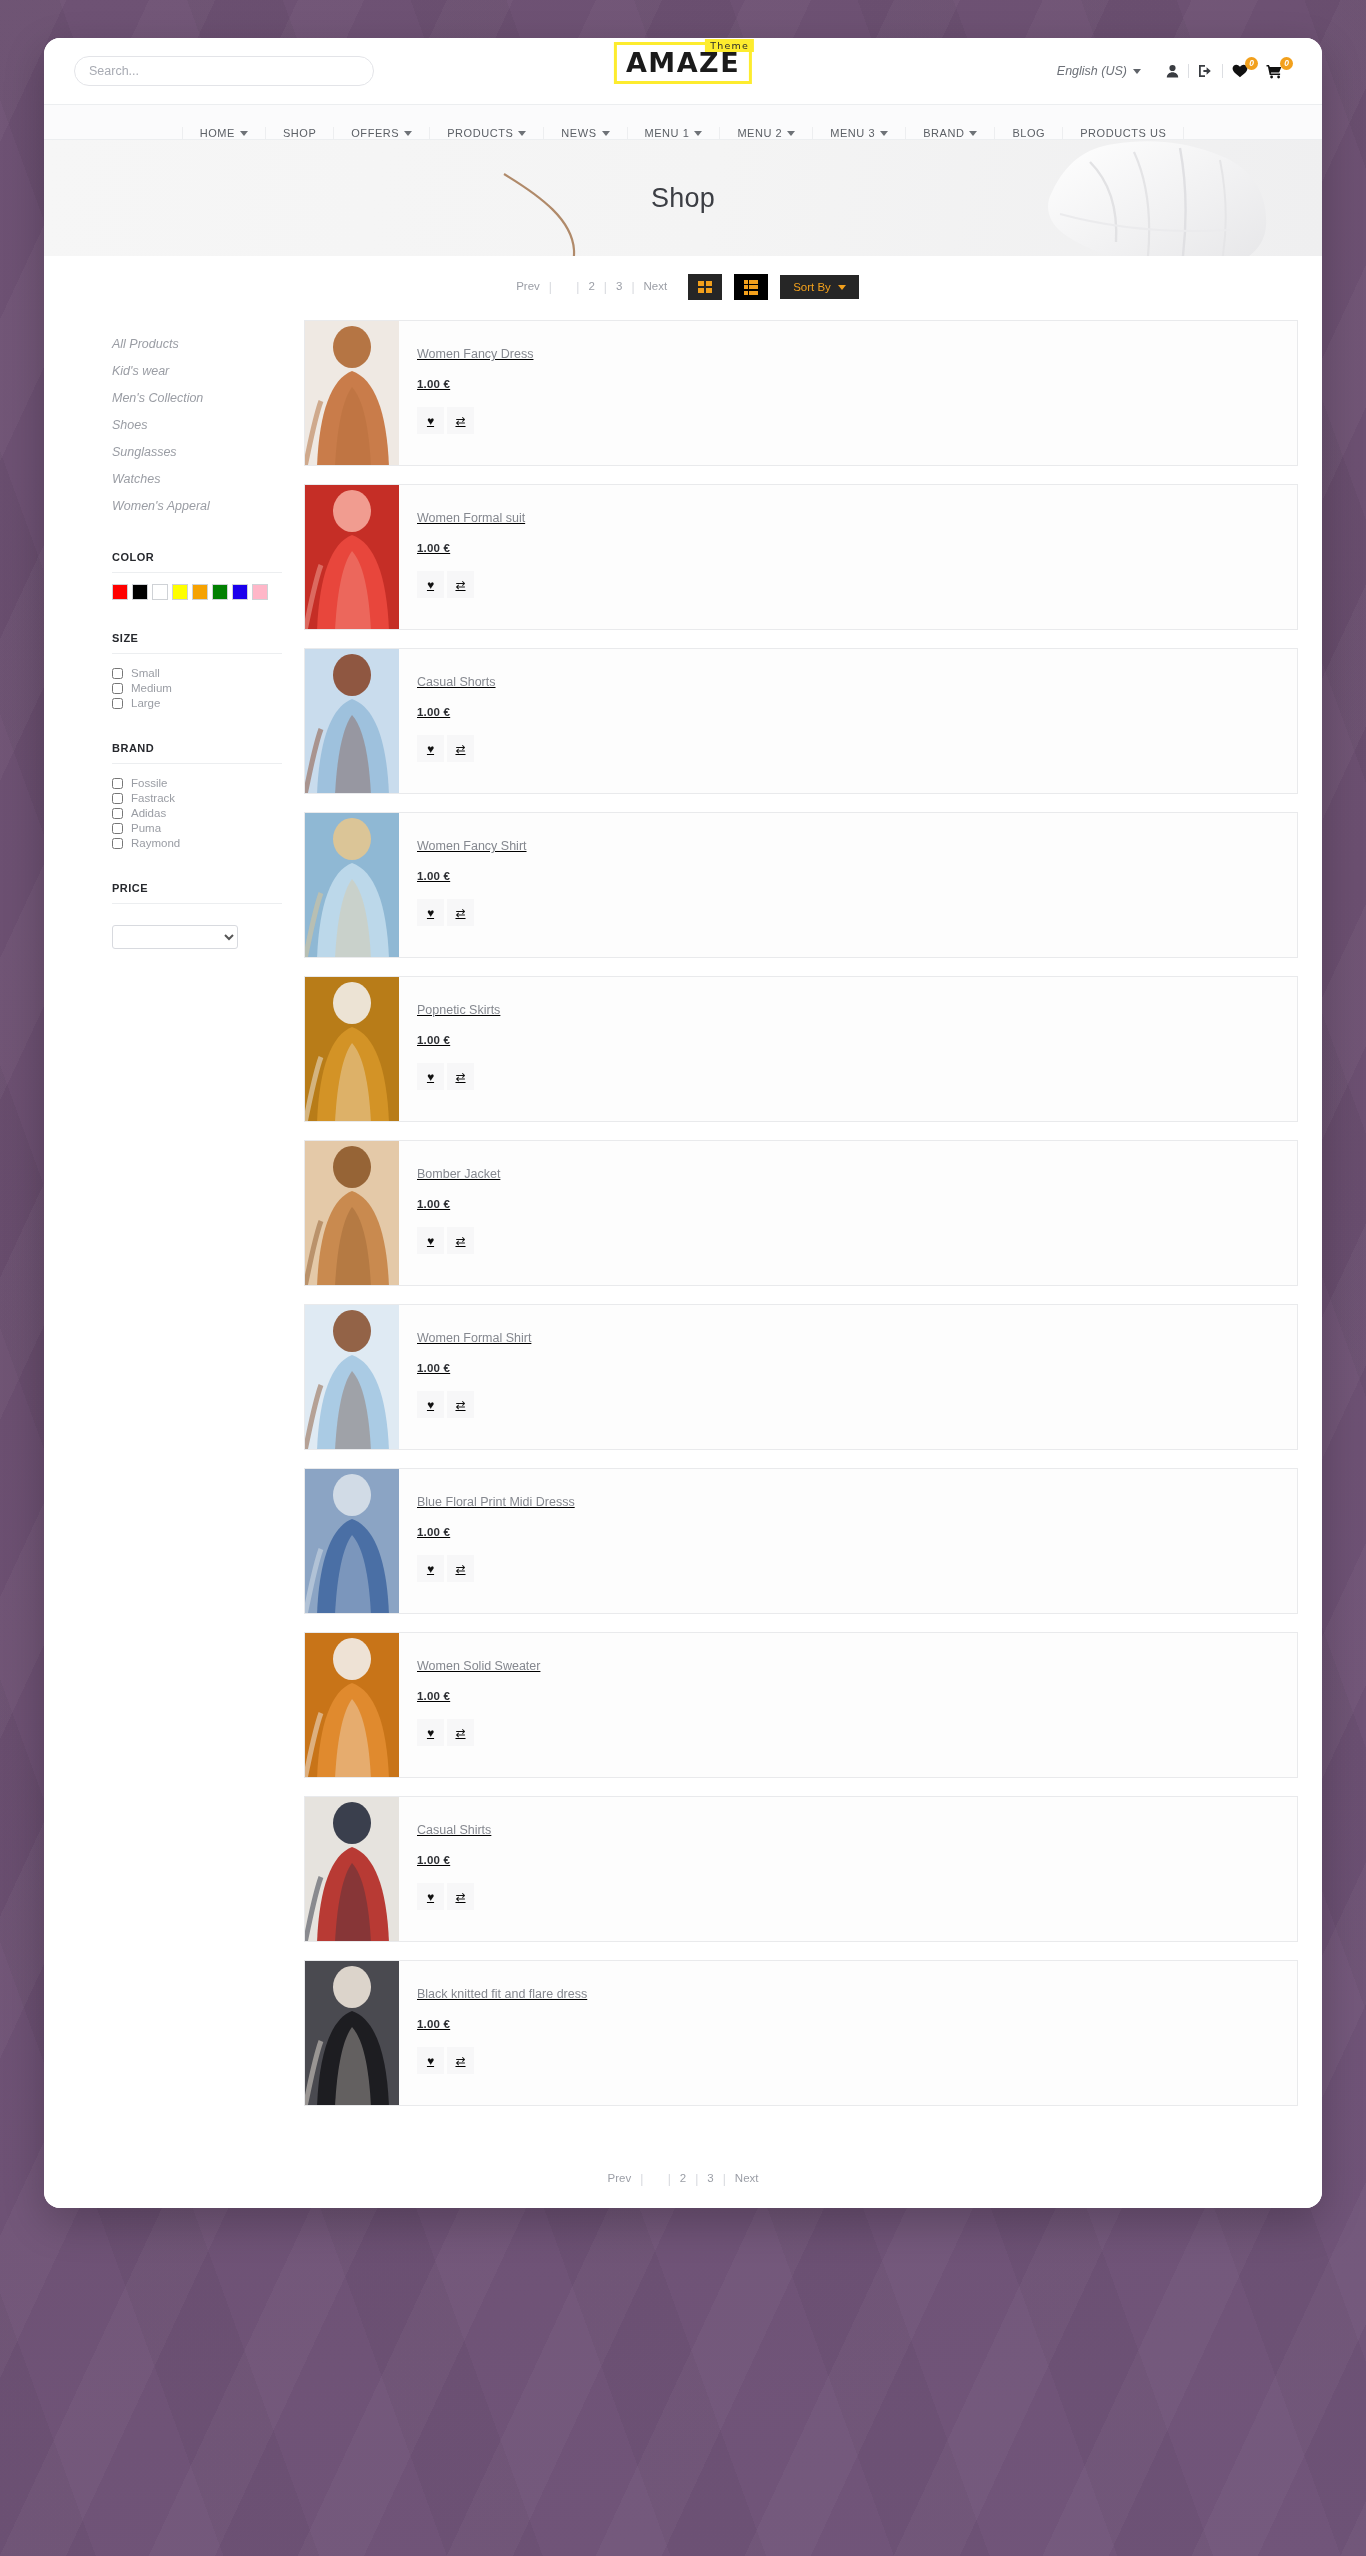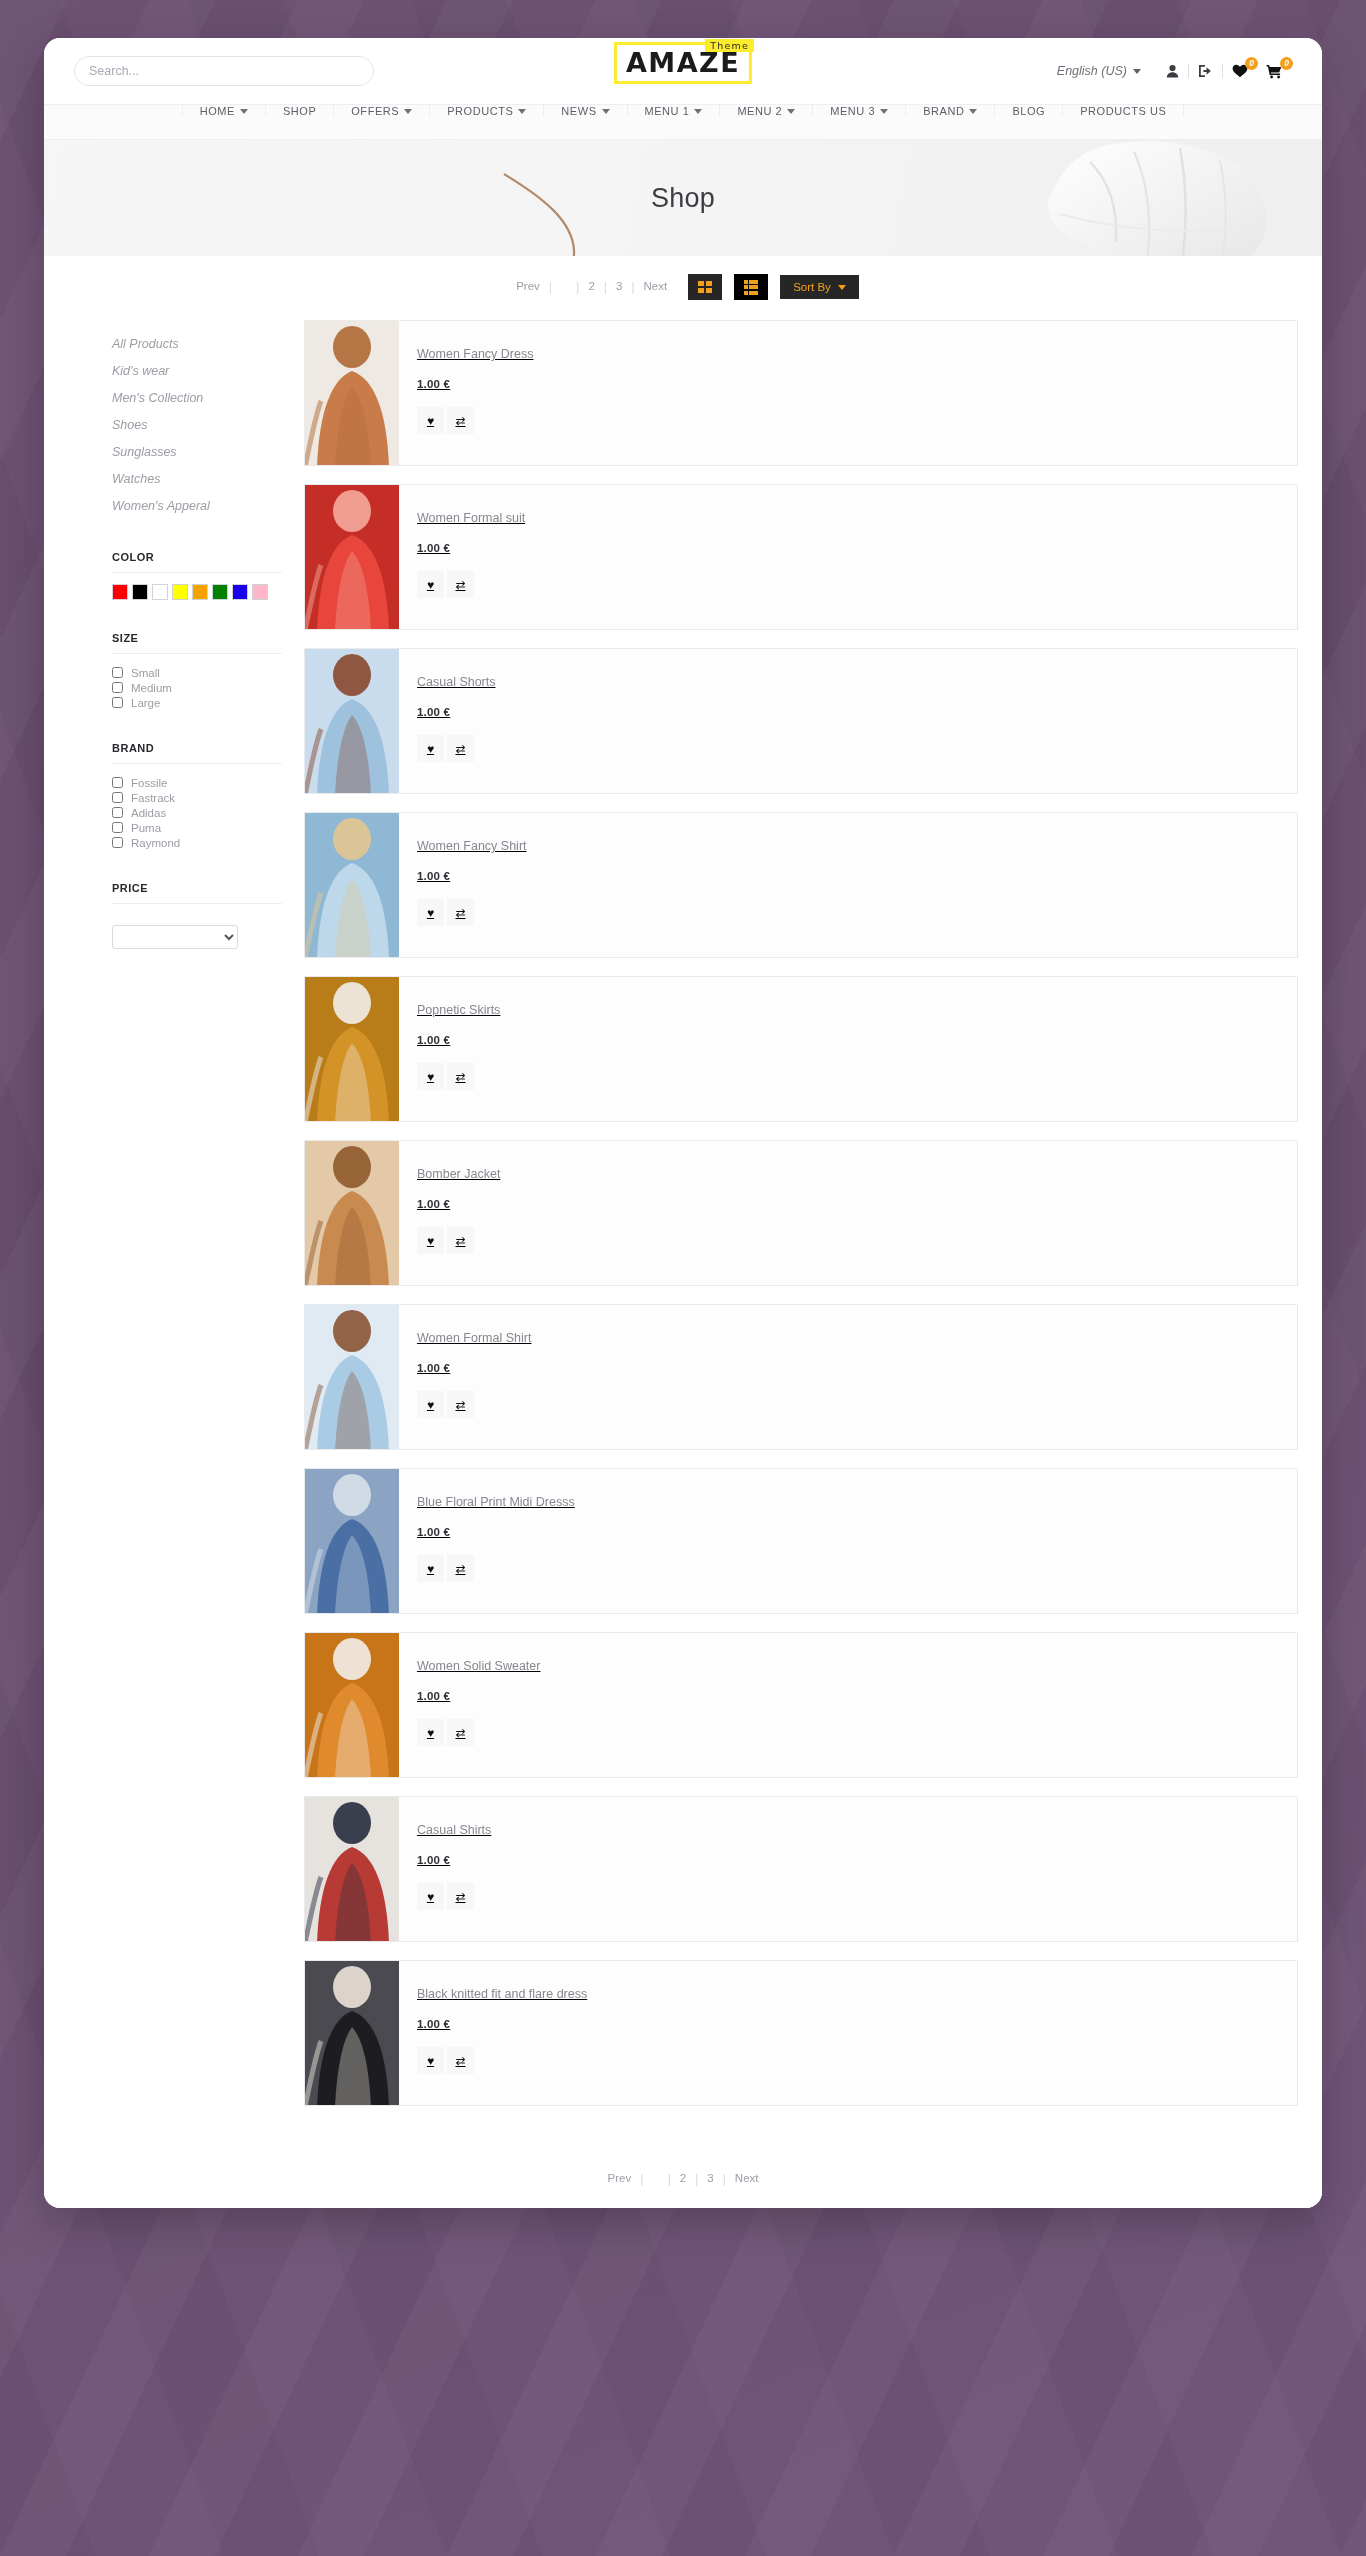"HOME" .navbar { align-items: flex-start -> flex-end }
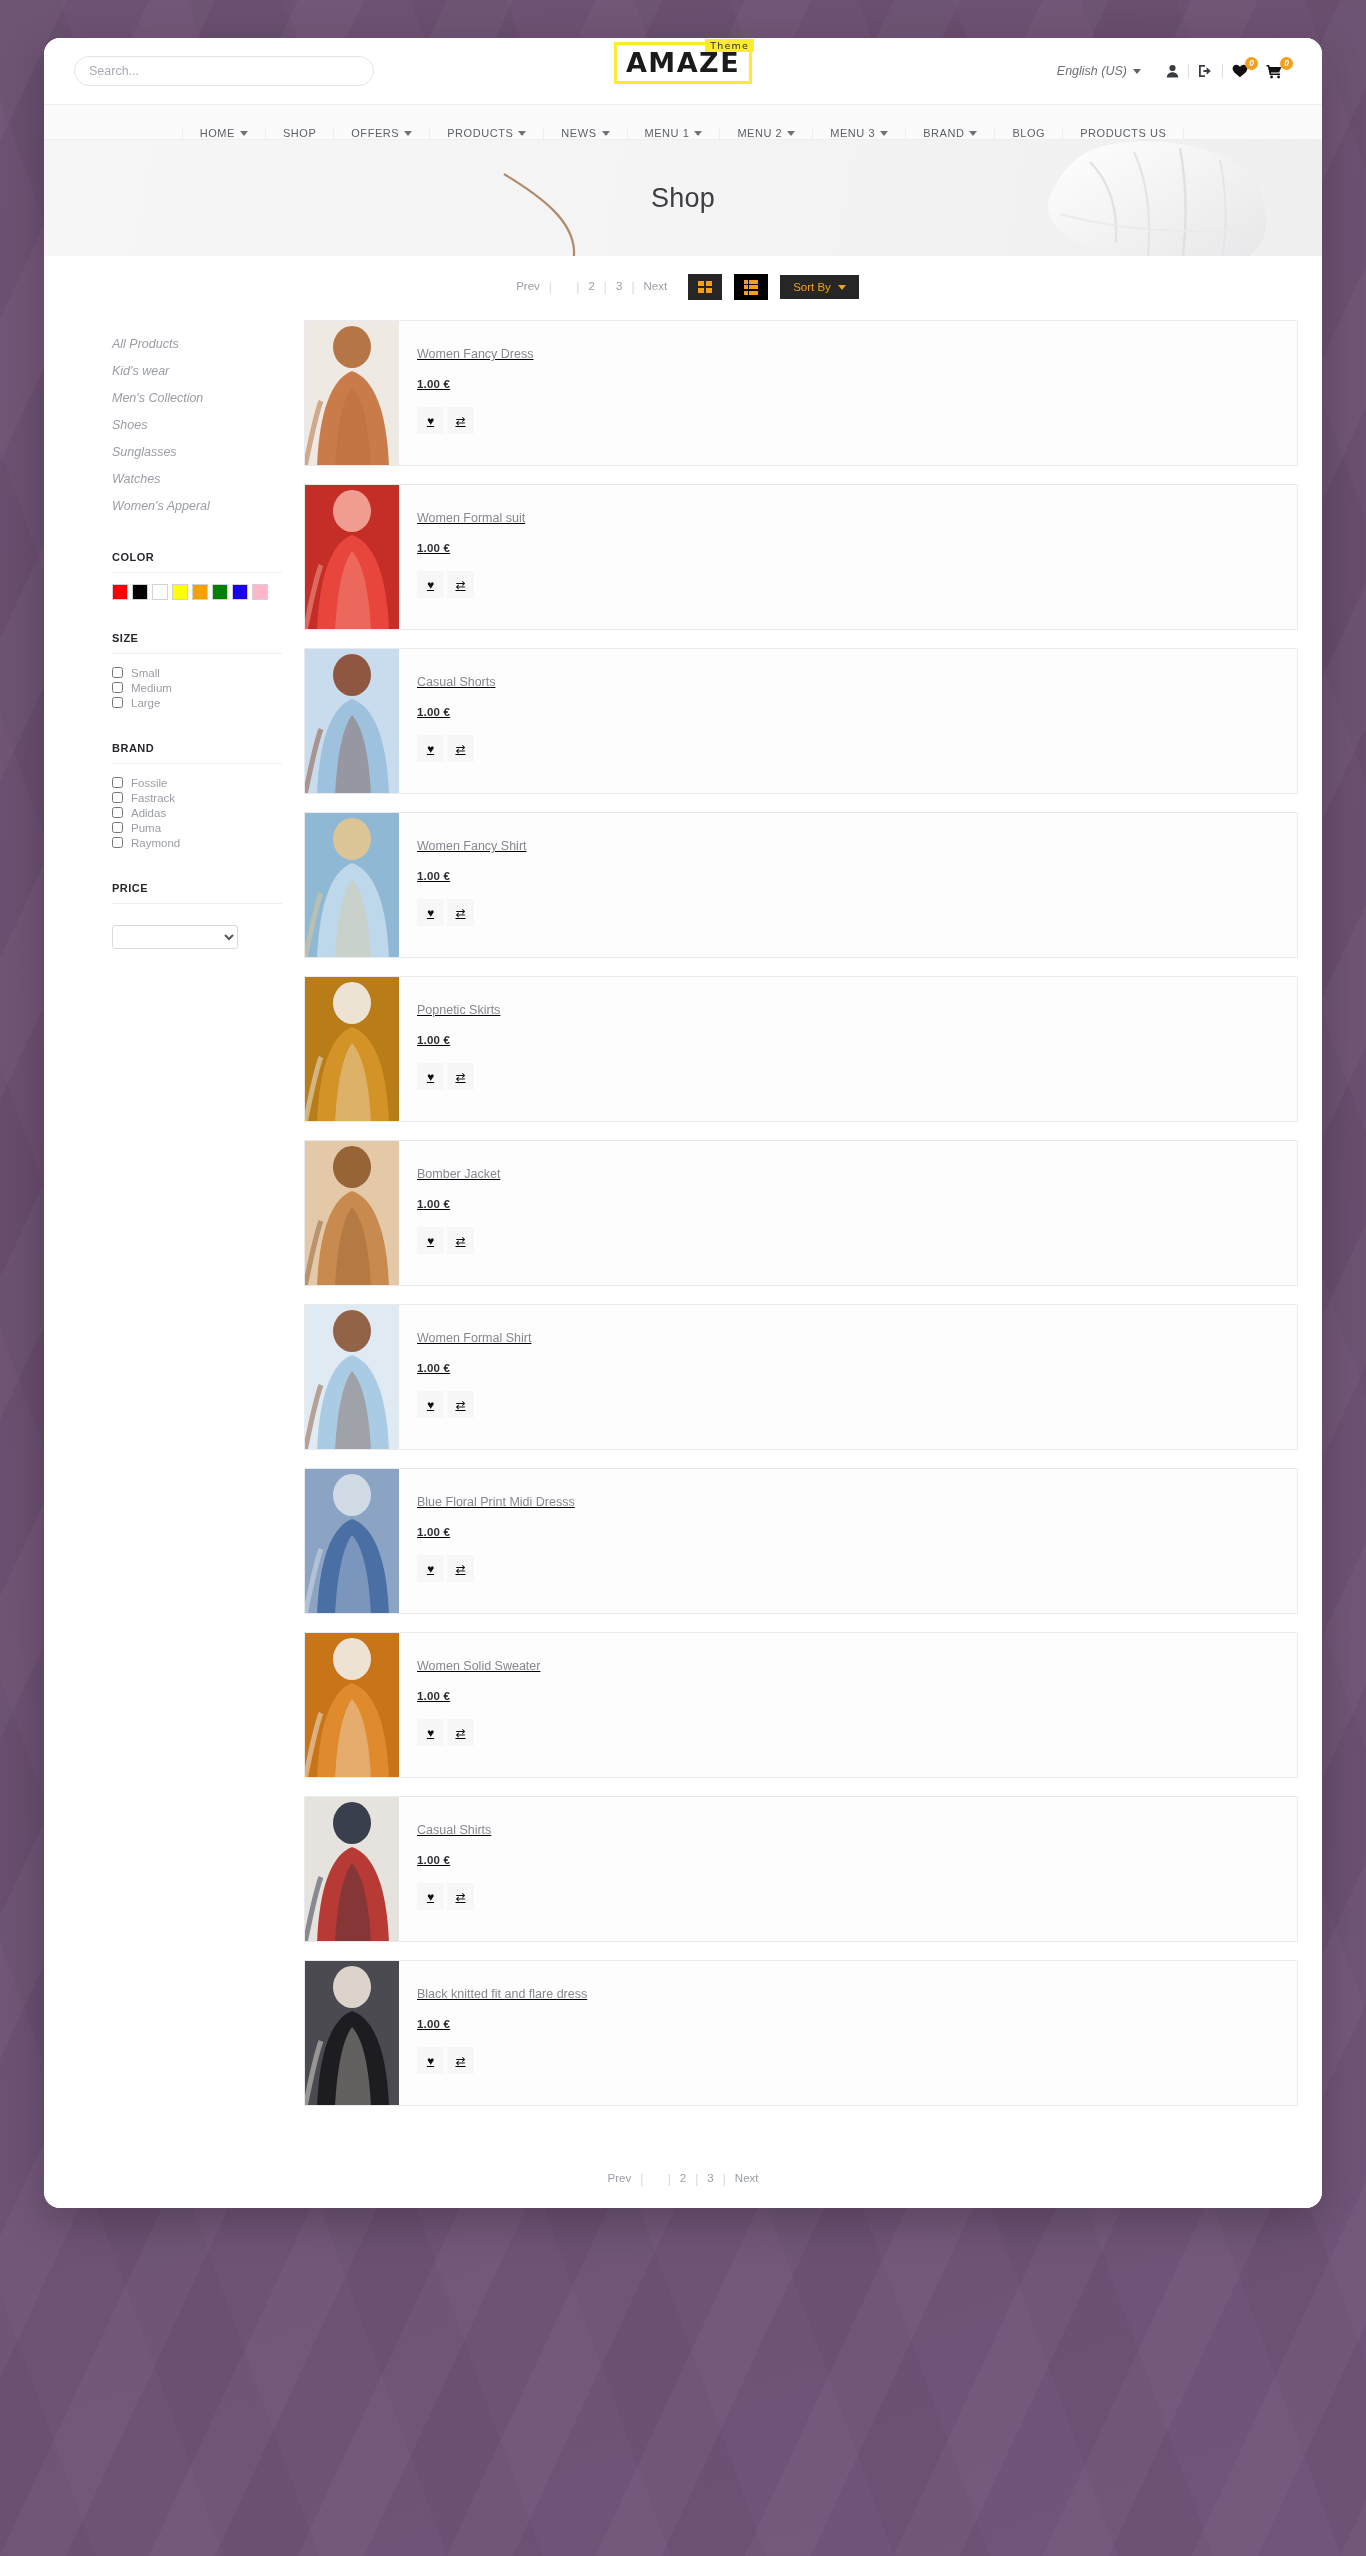"Small" .chk-row { align-items: center -> flex-end }
